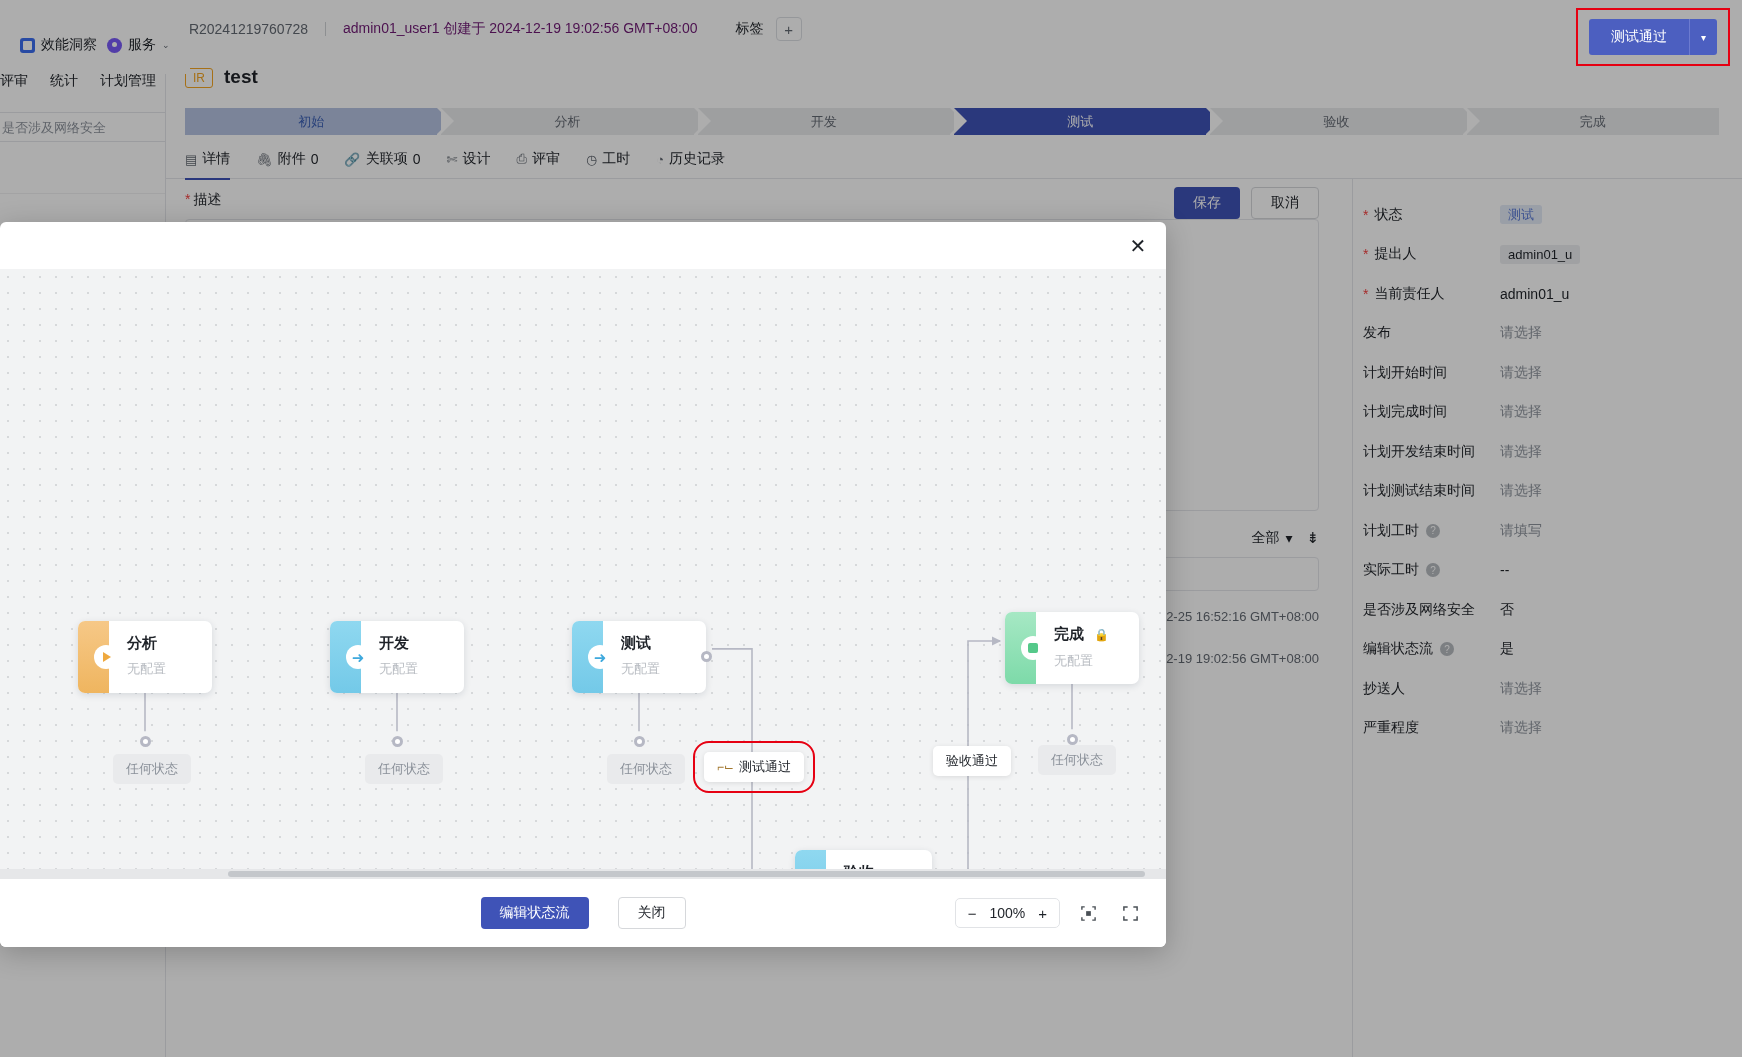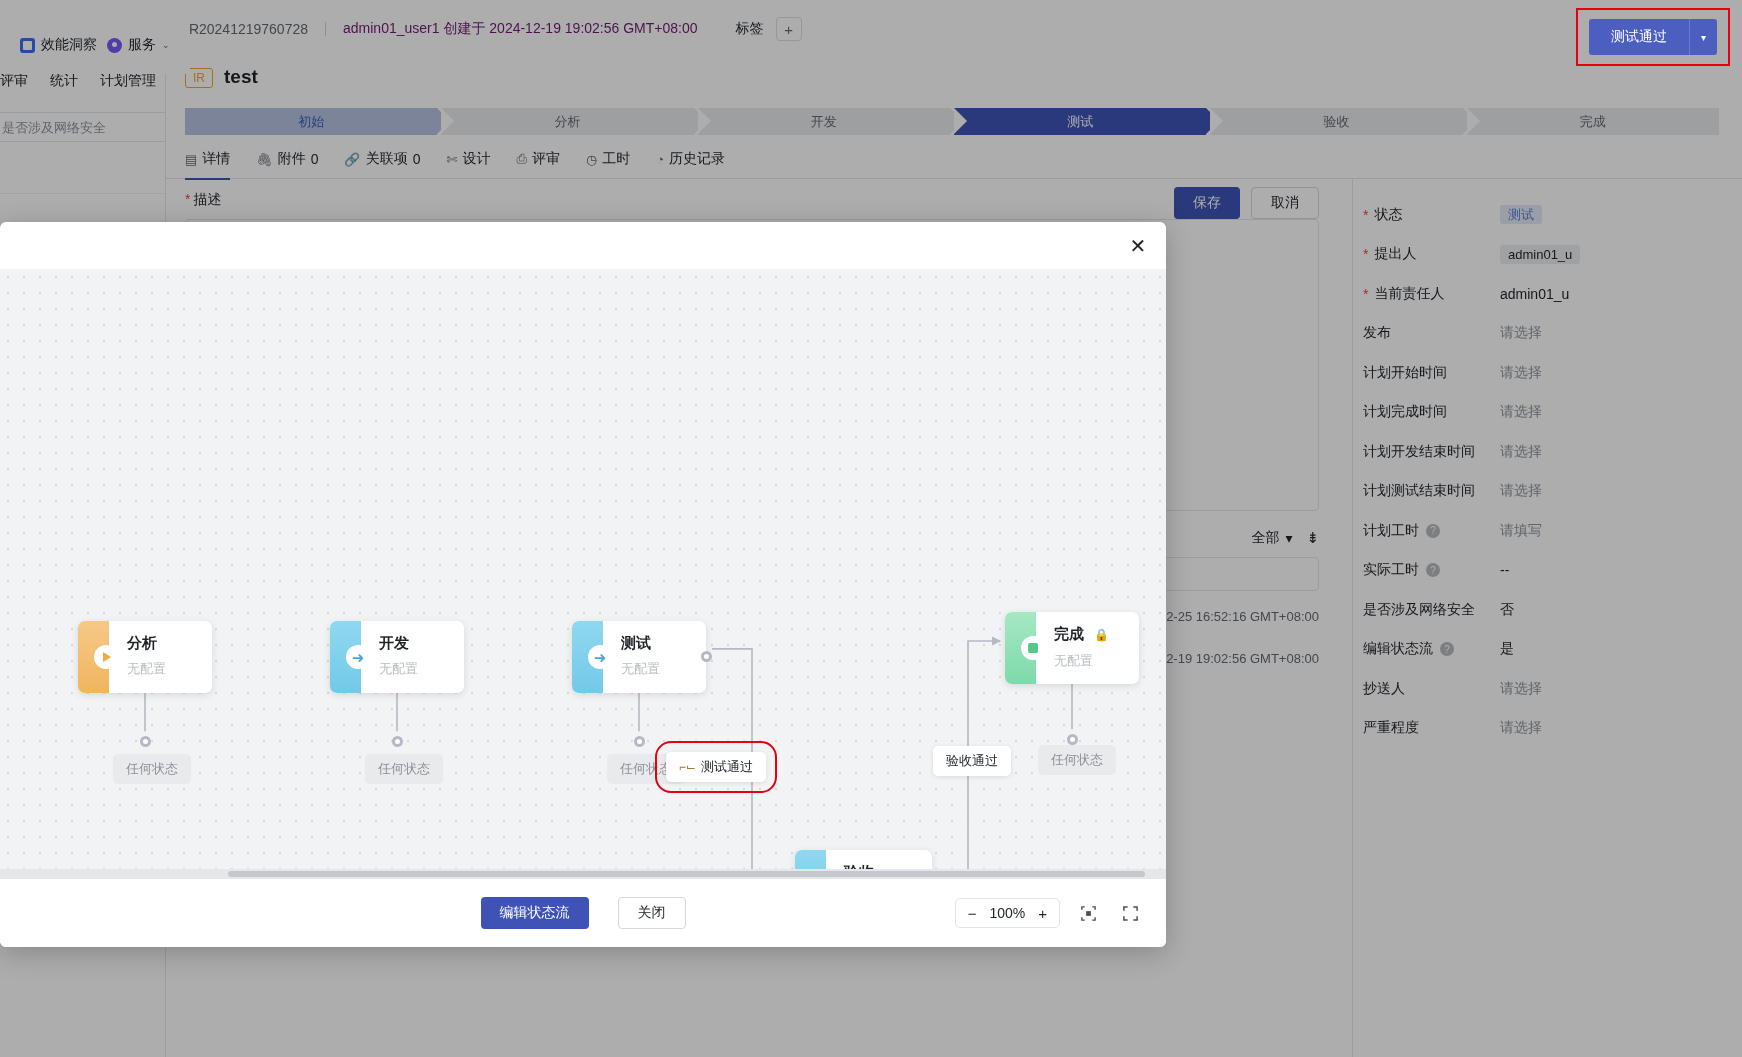"⌐⌙ 测试通过" div.edge-label { left: 666px -> 704px }
